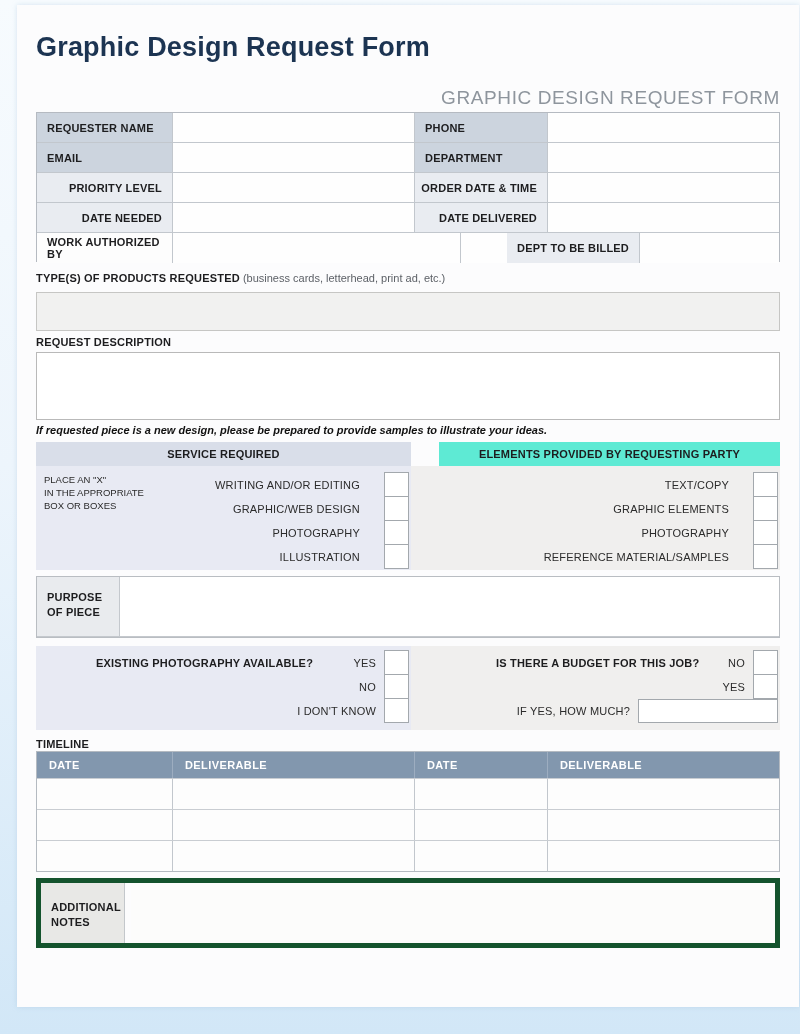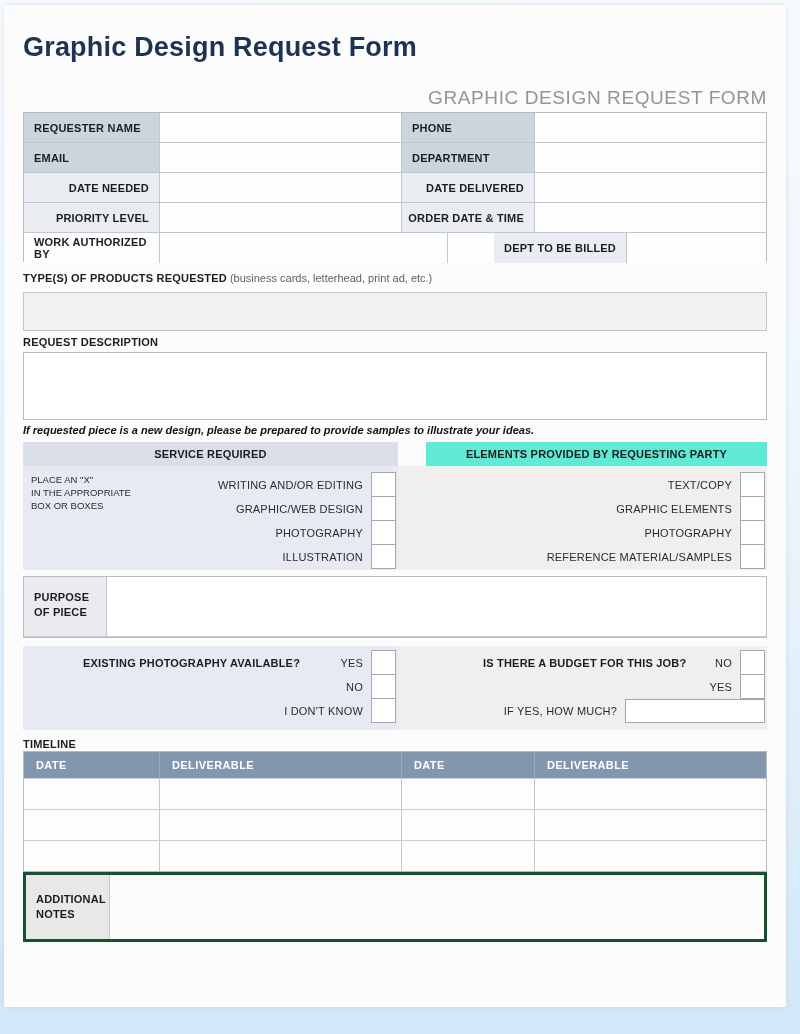"Graphic Design Request Form" .page { left: 4px -> 17px }
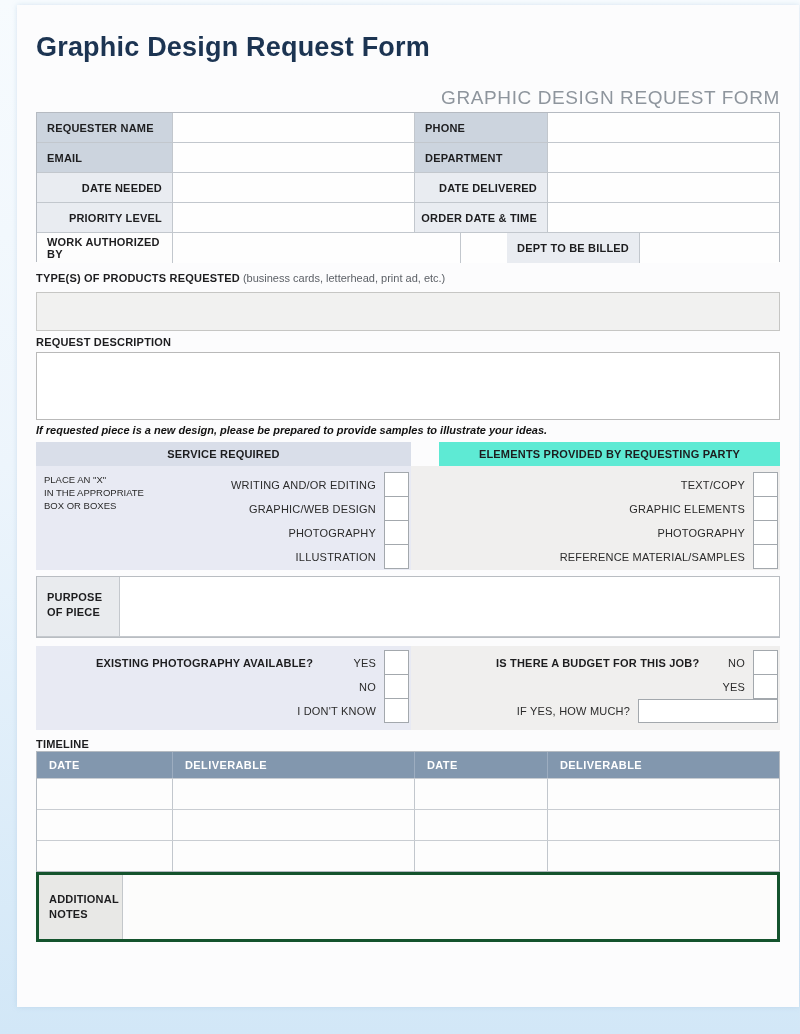"DATE NEEDED" div.it-row { order: before "PRIORITY LEVEL" -> after "PRIORITY LEVEL" }
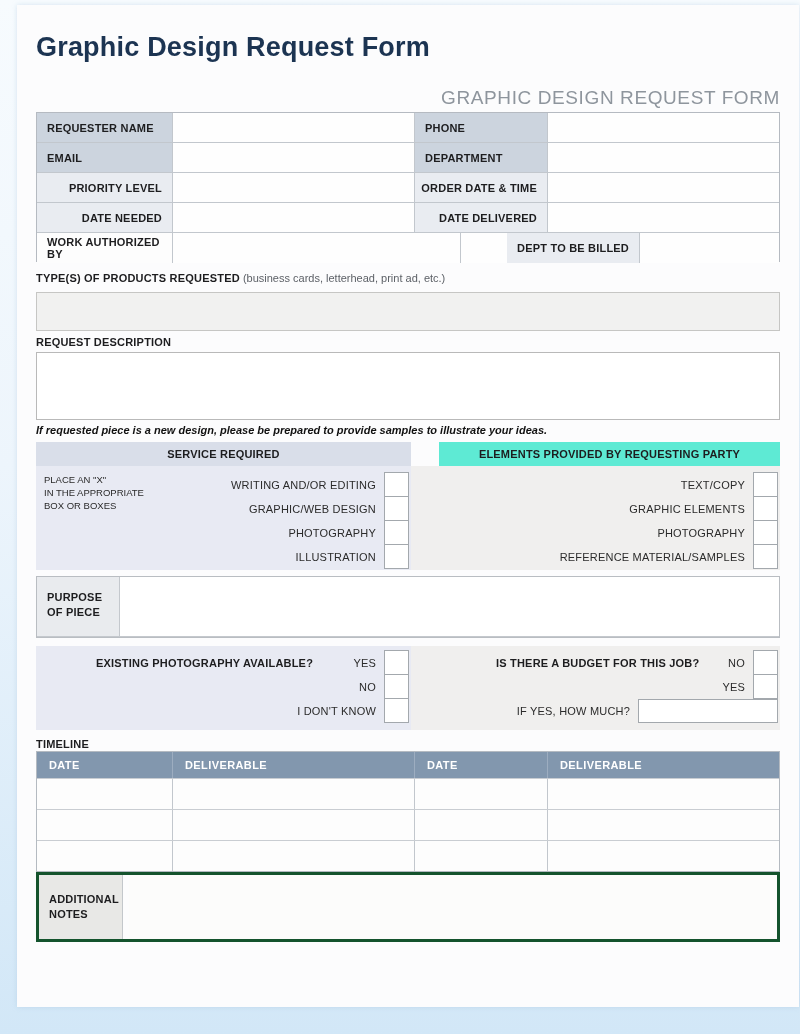"WRITING AND/OR EDITING" .item-label { padding-right: 8px -> 24px }
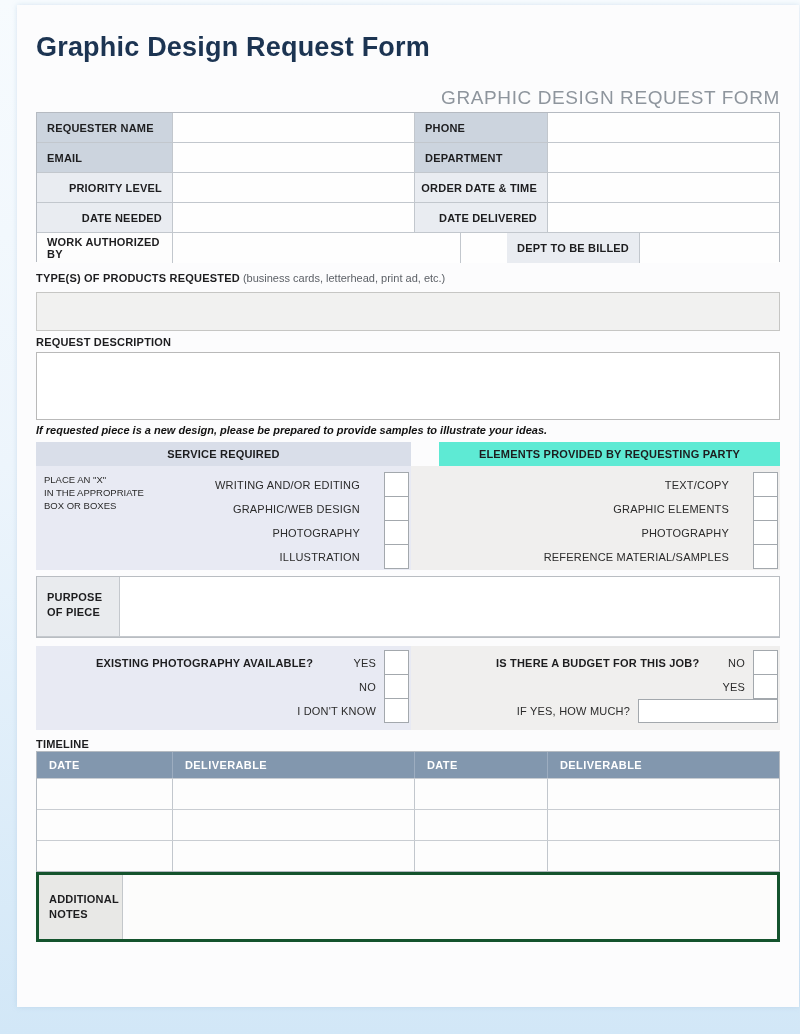"ADDITIONAL NOTES" .notes { border: 3px solid #14532d -> 5px solid #14532d; margin-top: 0 -> 6px }
